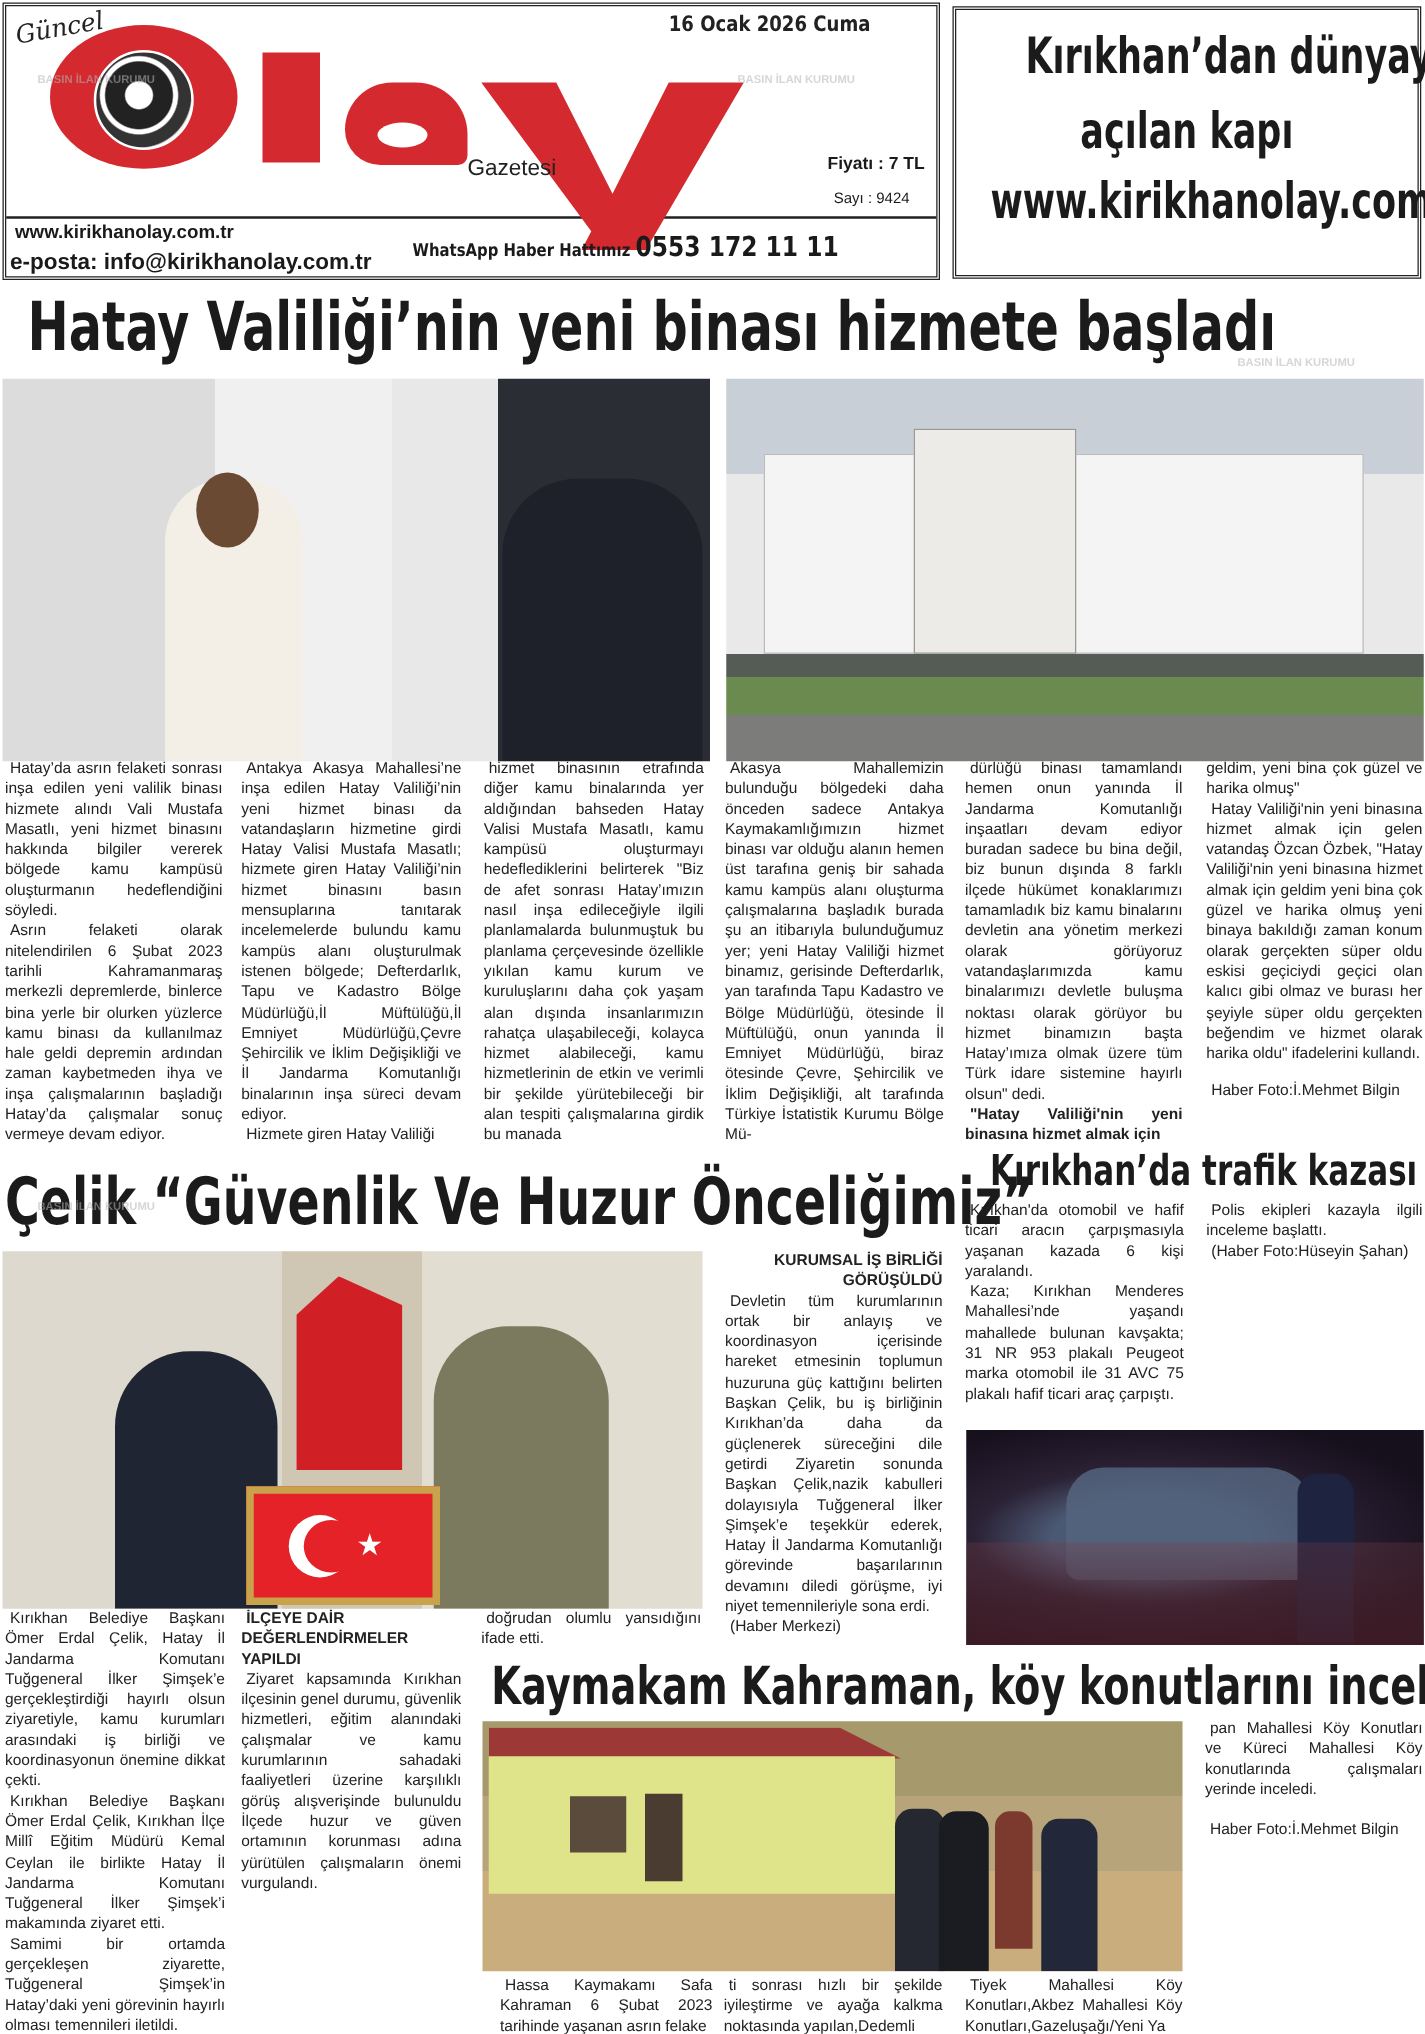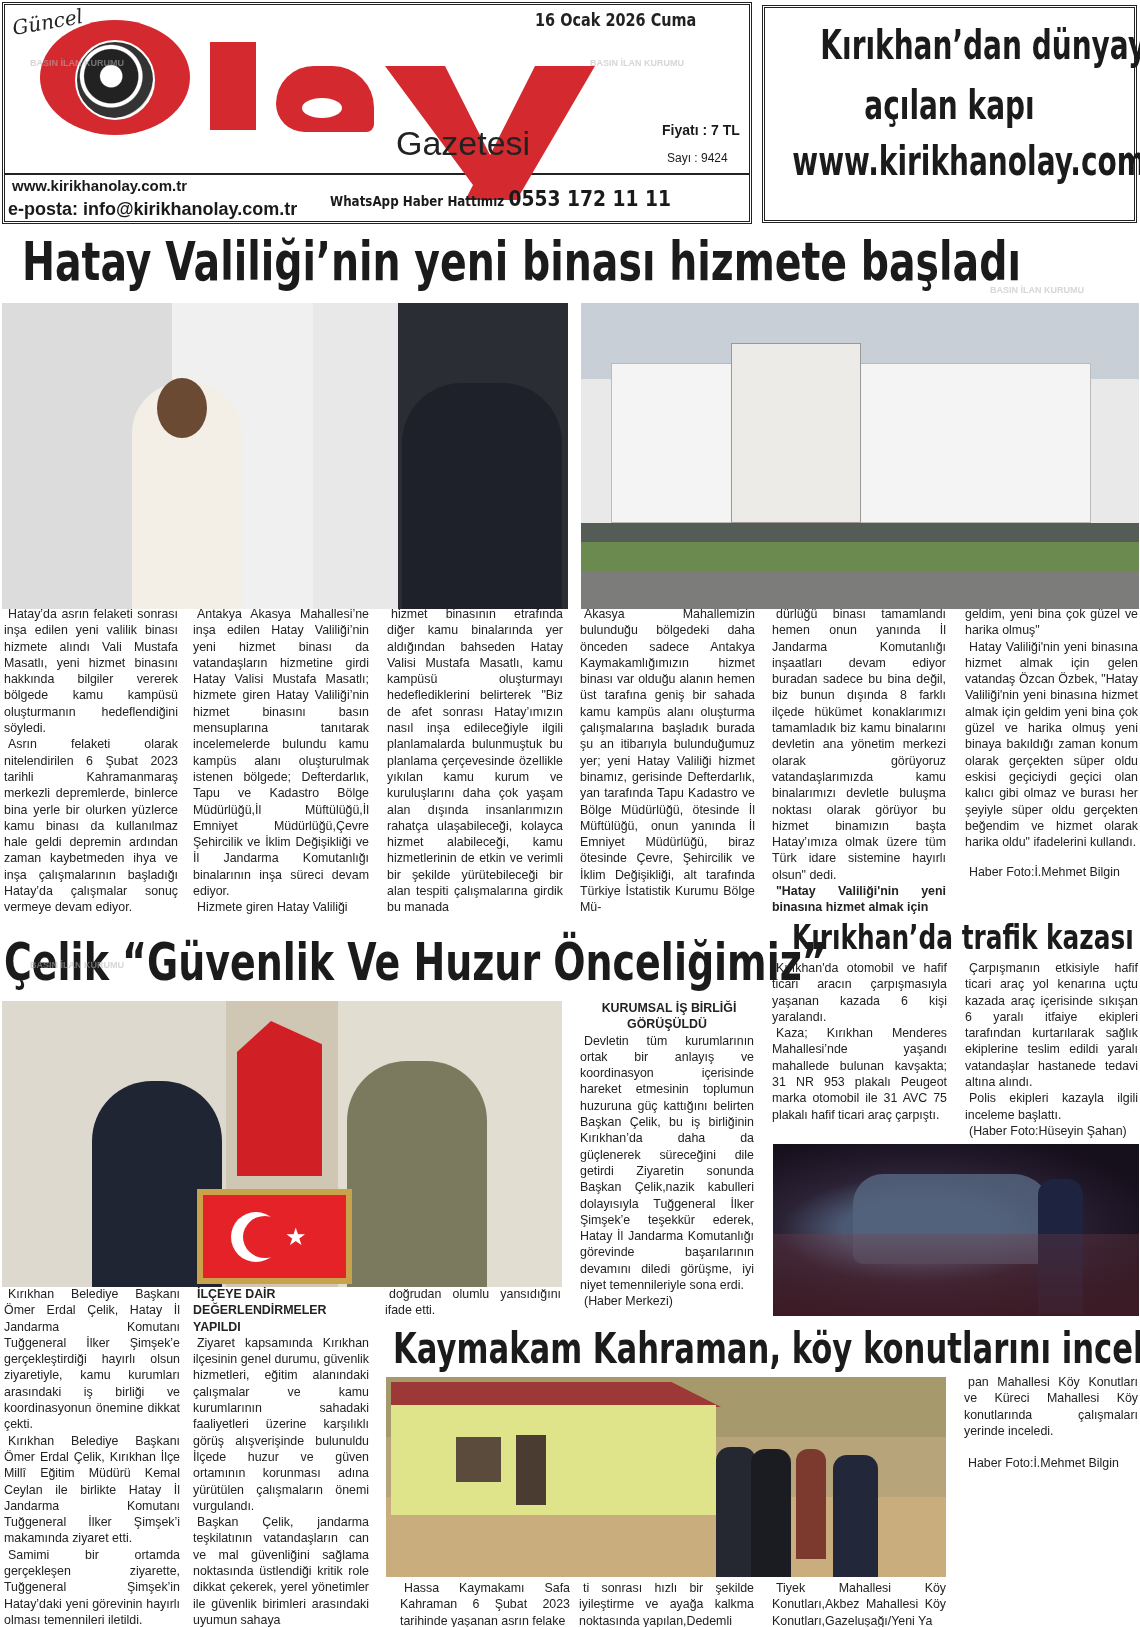"Gazetesi" .gazetesi { font-size: 34px -> 18px; left: 396px -> 374px }
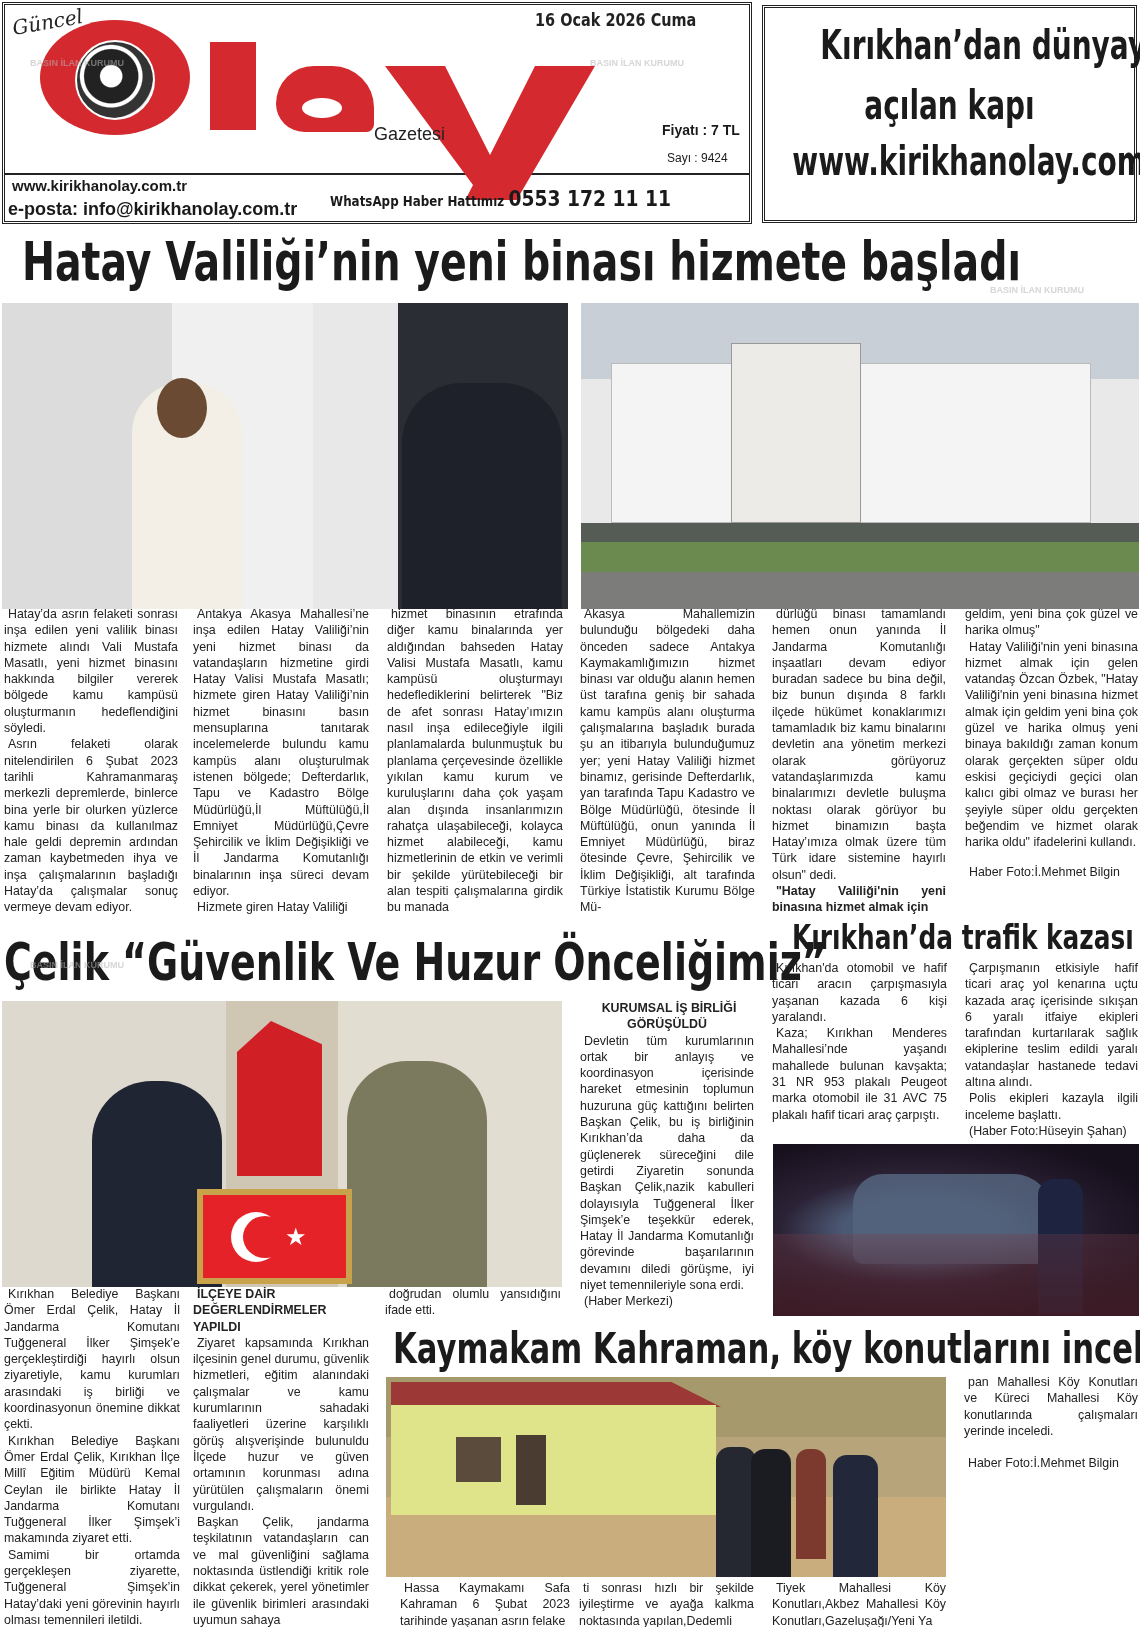"Çarpışmanın etkisiyle hafif ticari araç" p { html: <p>Çarpışmanın etkisiyle hafif ticari araç yol kenarına uçtu kazada araç içerisinde sıkışan 6 yaralı itfaiye ekipleri tarafından kurtarılarak sağlık ekiplerine teslim edildi yaralı vatandaşlar hastanede tedavi altına alındı.</p> -> none }
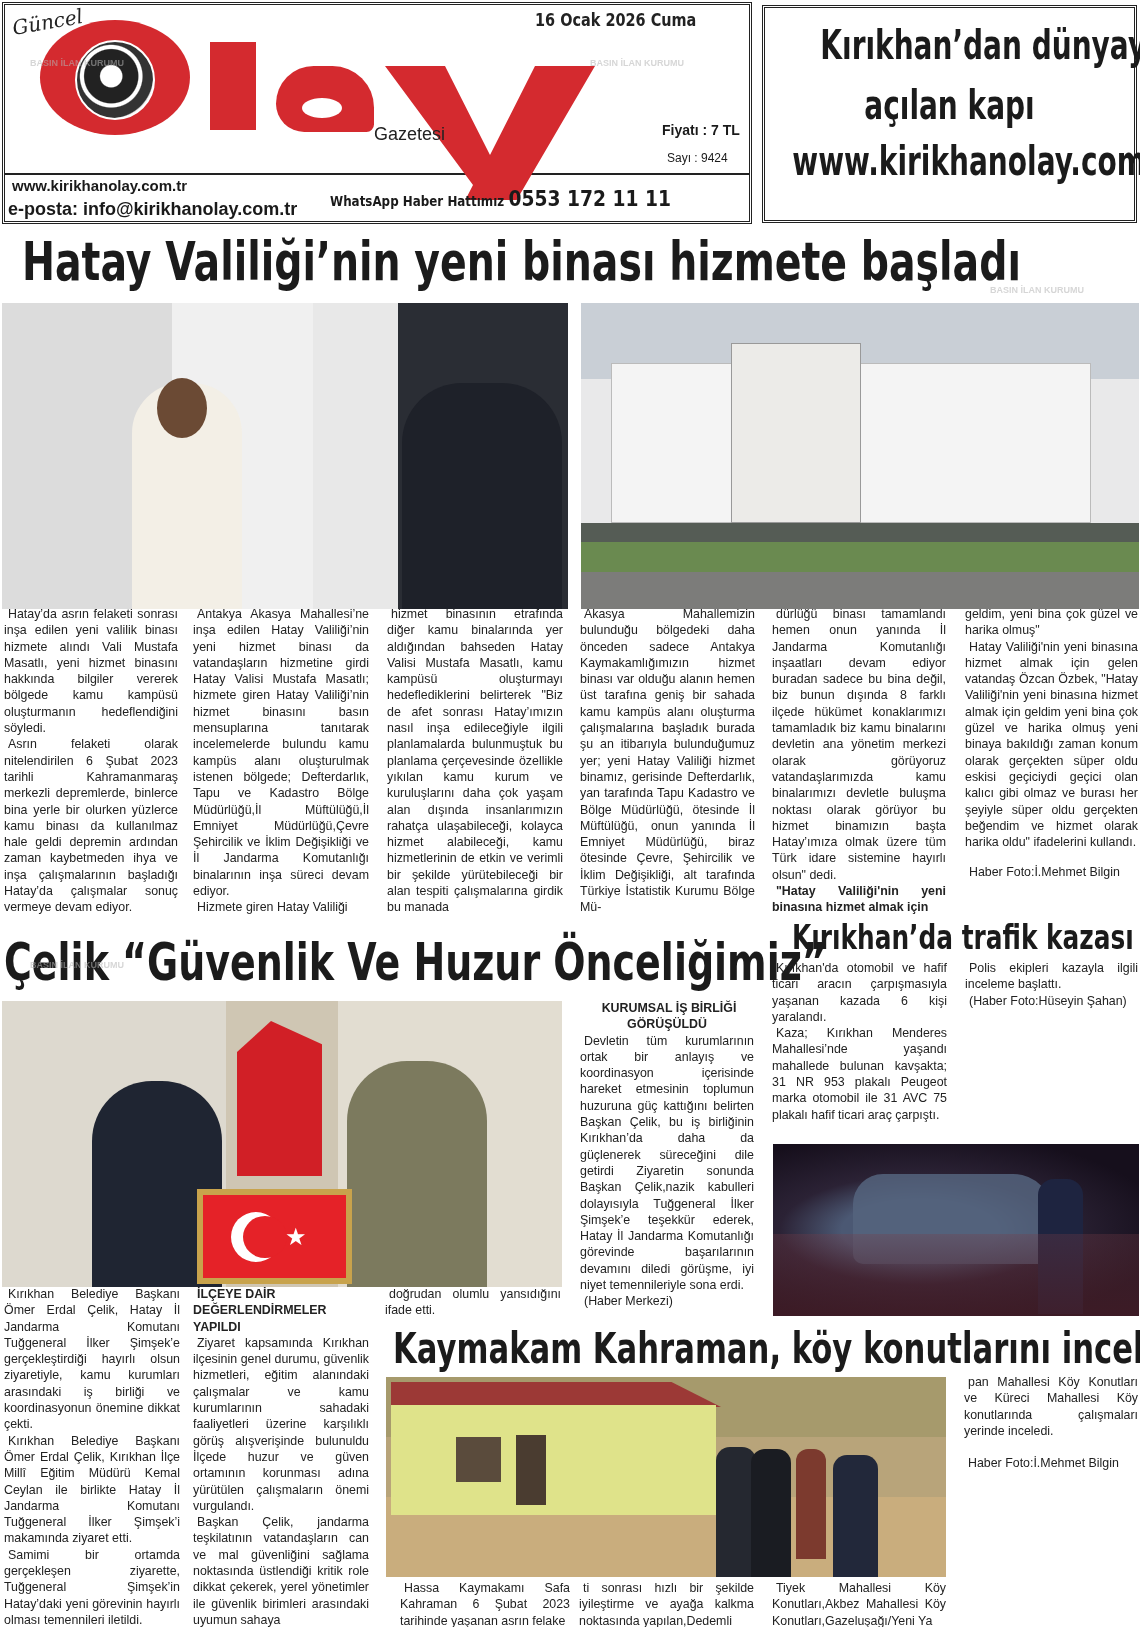"KURUMSAL İŞ BİRLİĞİ GÖRÜŞÜLDÜ" p.sub { text-align: center -> right }
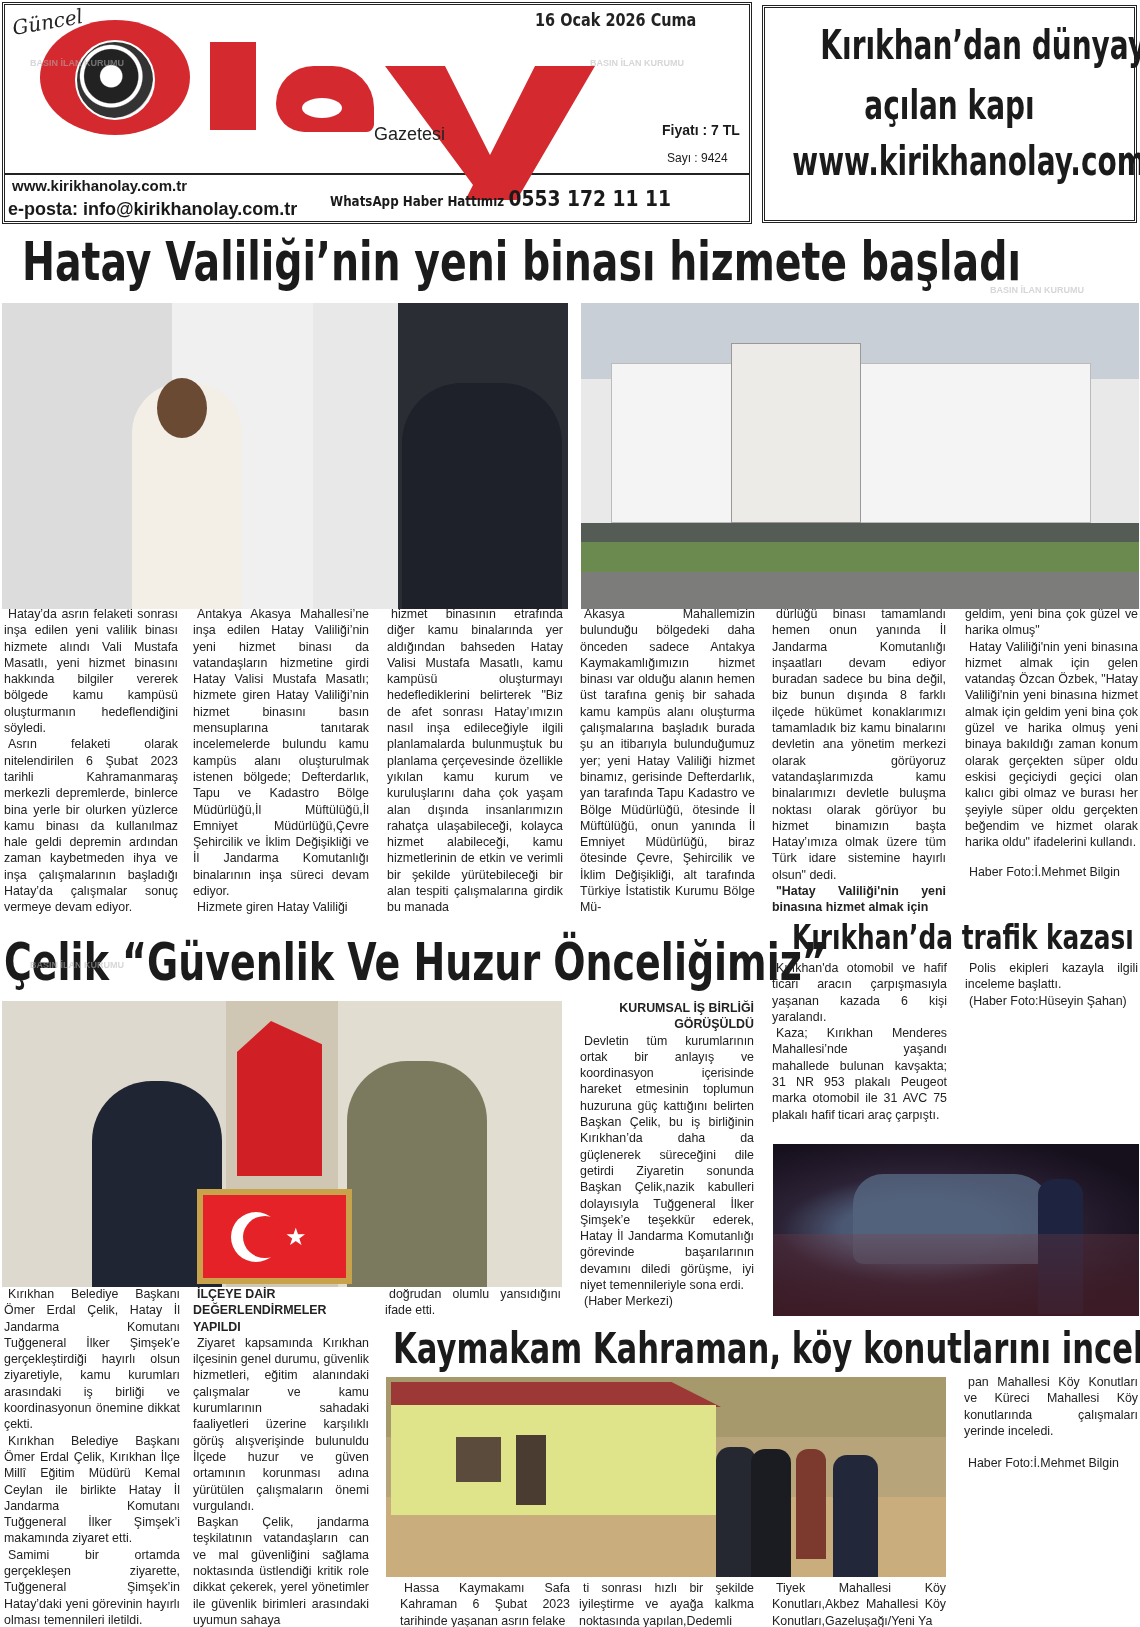"Başkan Çelik, jandarma teşkilatının" p { html: <p>Başkan Çelik, jandarma teşkilatının vatandaşların can ve mal güvenliğini sağlama noktasında üstlendiği kritik role dikkat çekerek, yerel yönetimler ile güvenlik birimleri arasındaki uyumun sahaya</p> -> none }
